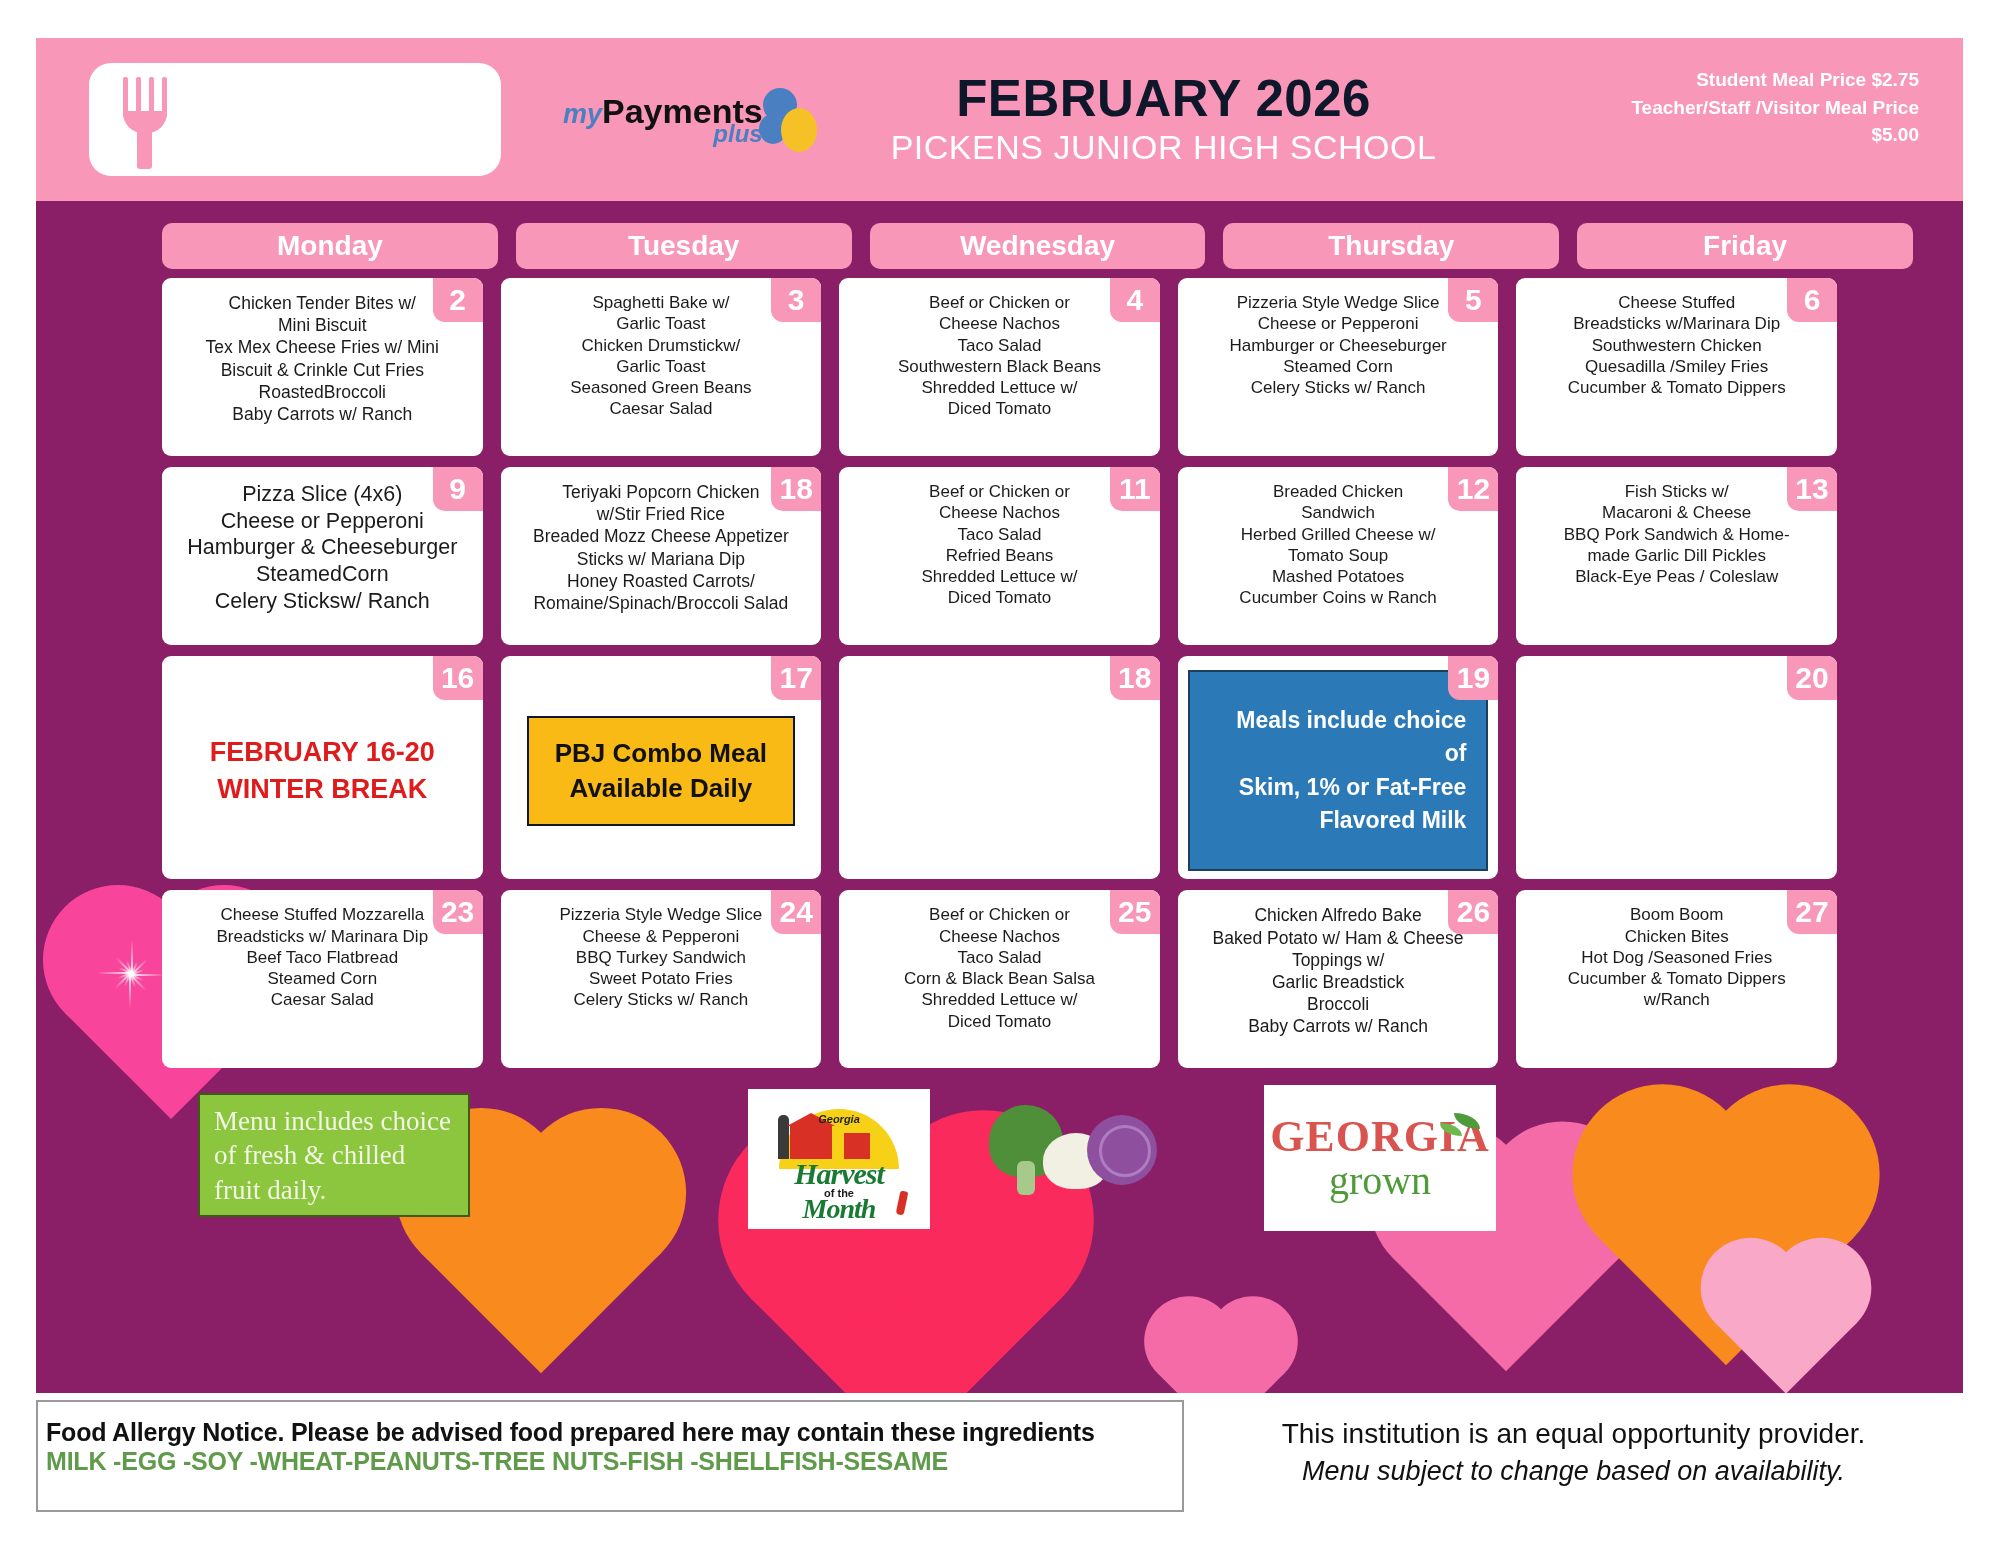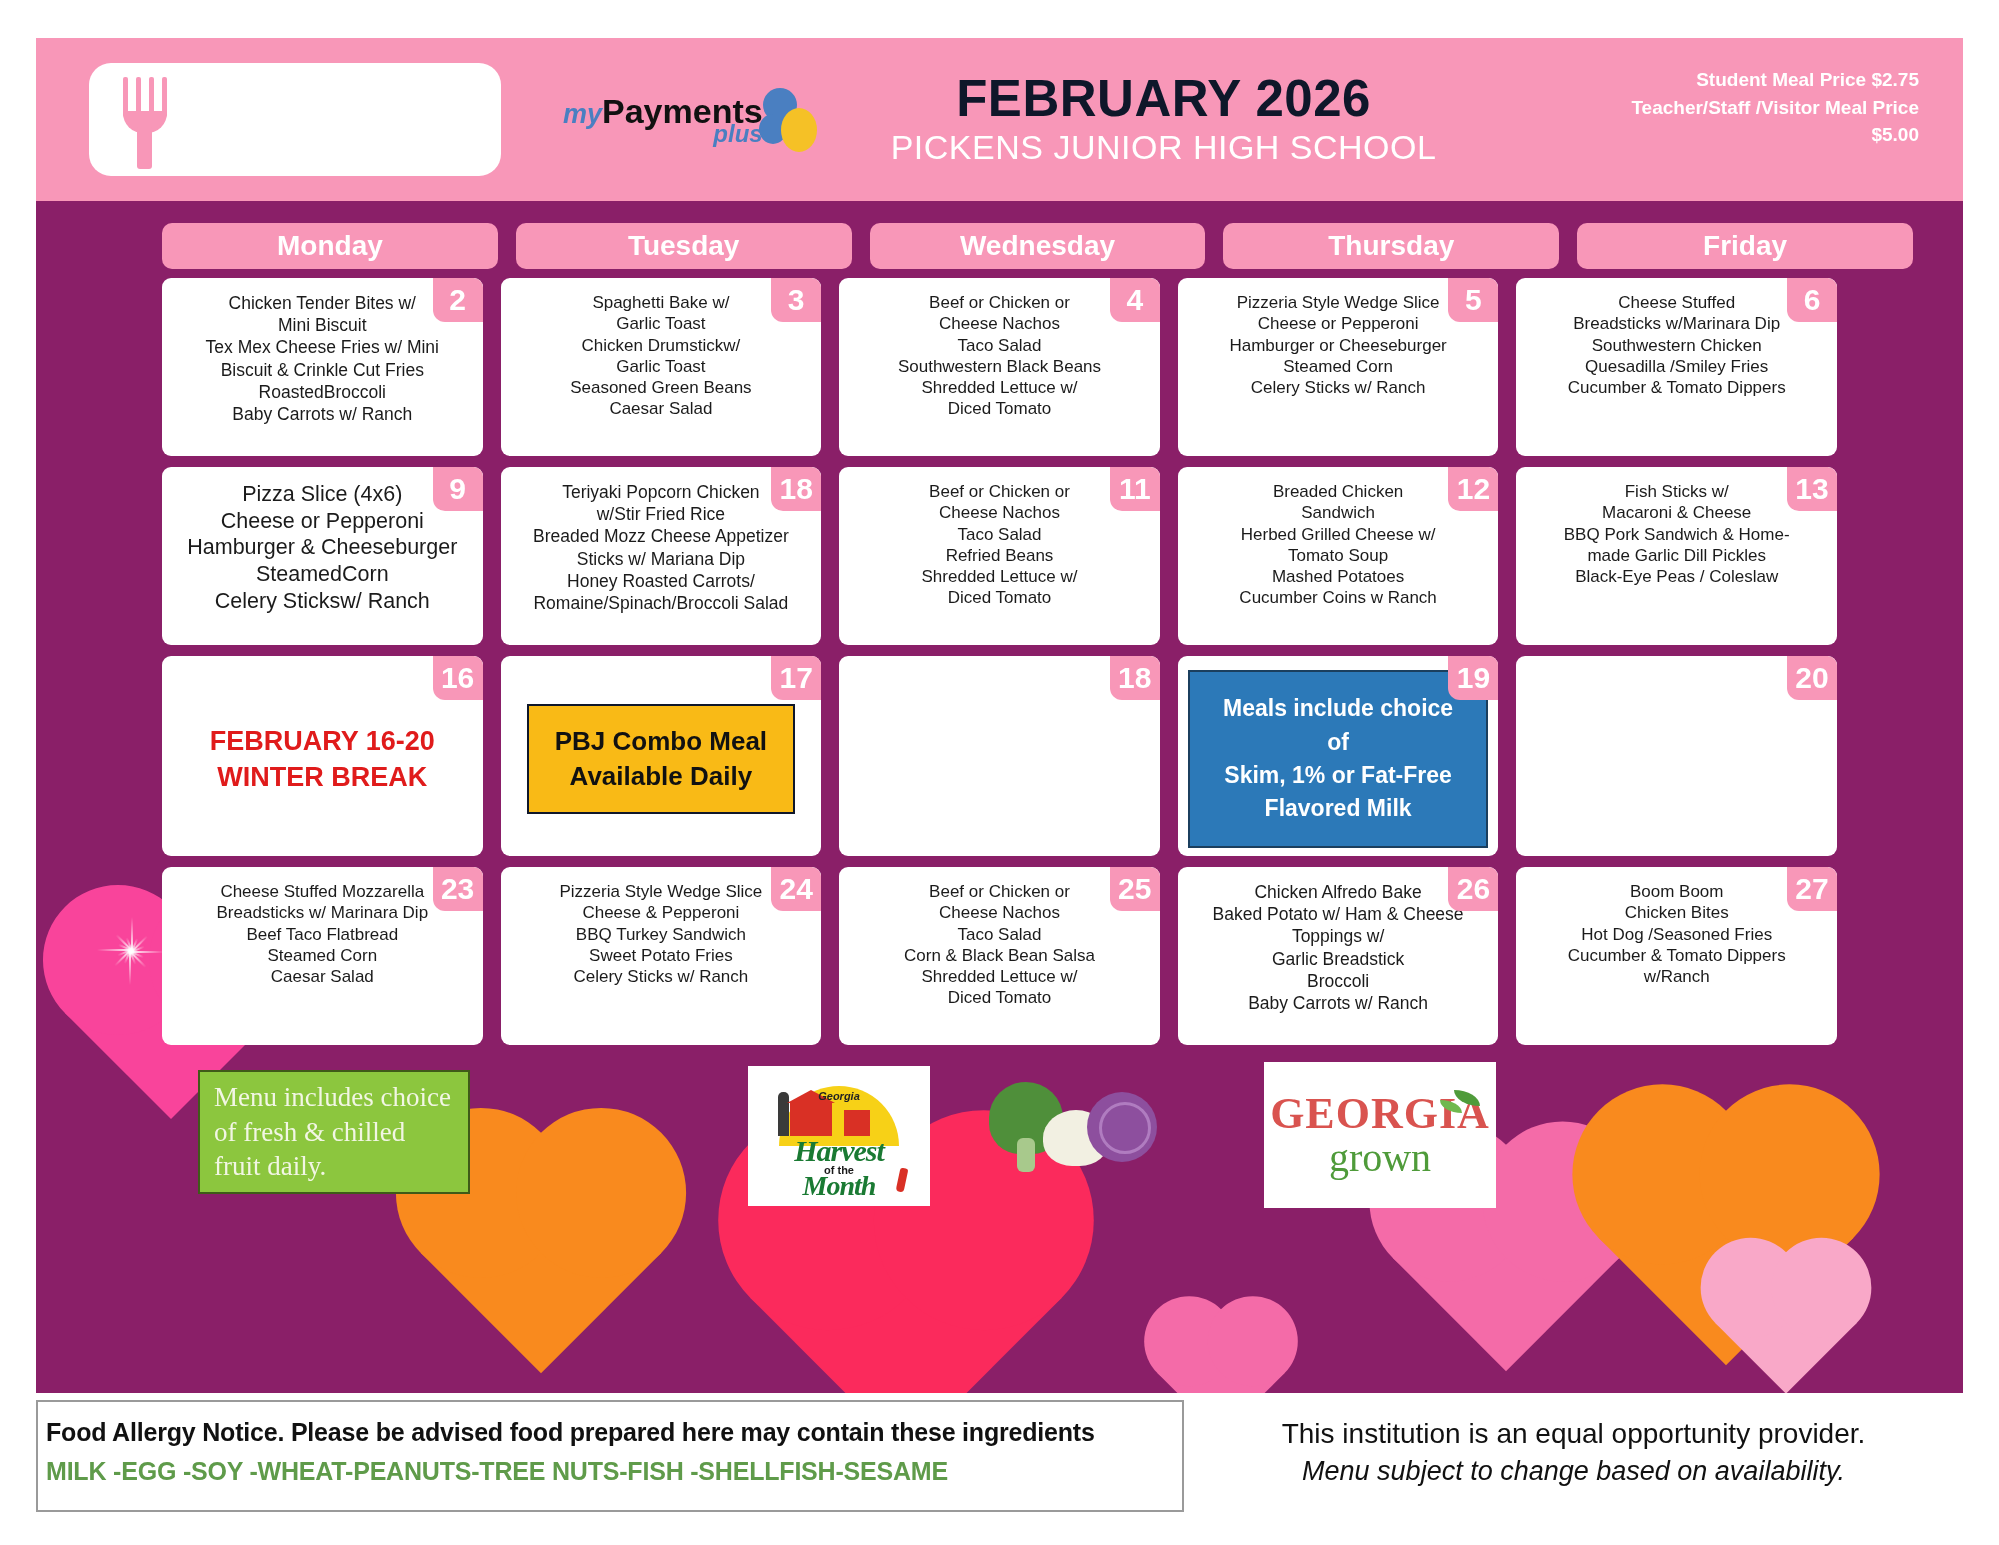"Meals include choice of" .milk-box { padding: 20px 20px -> 32px 20px; text-align: center -> right }
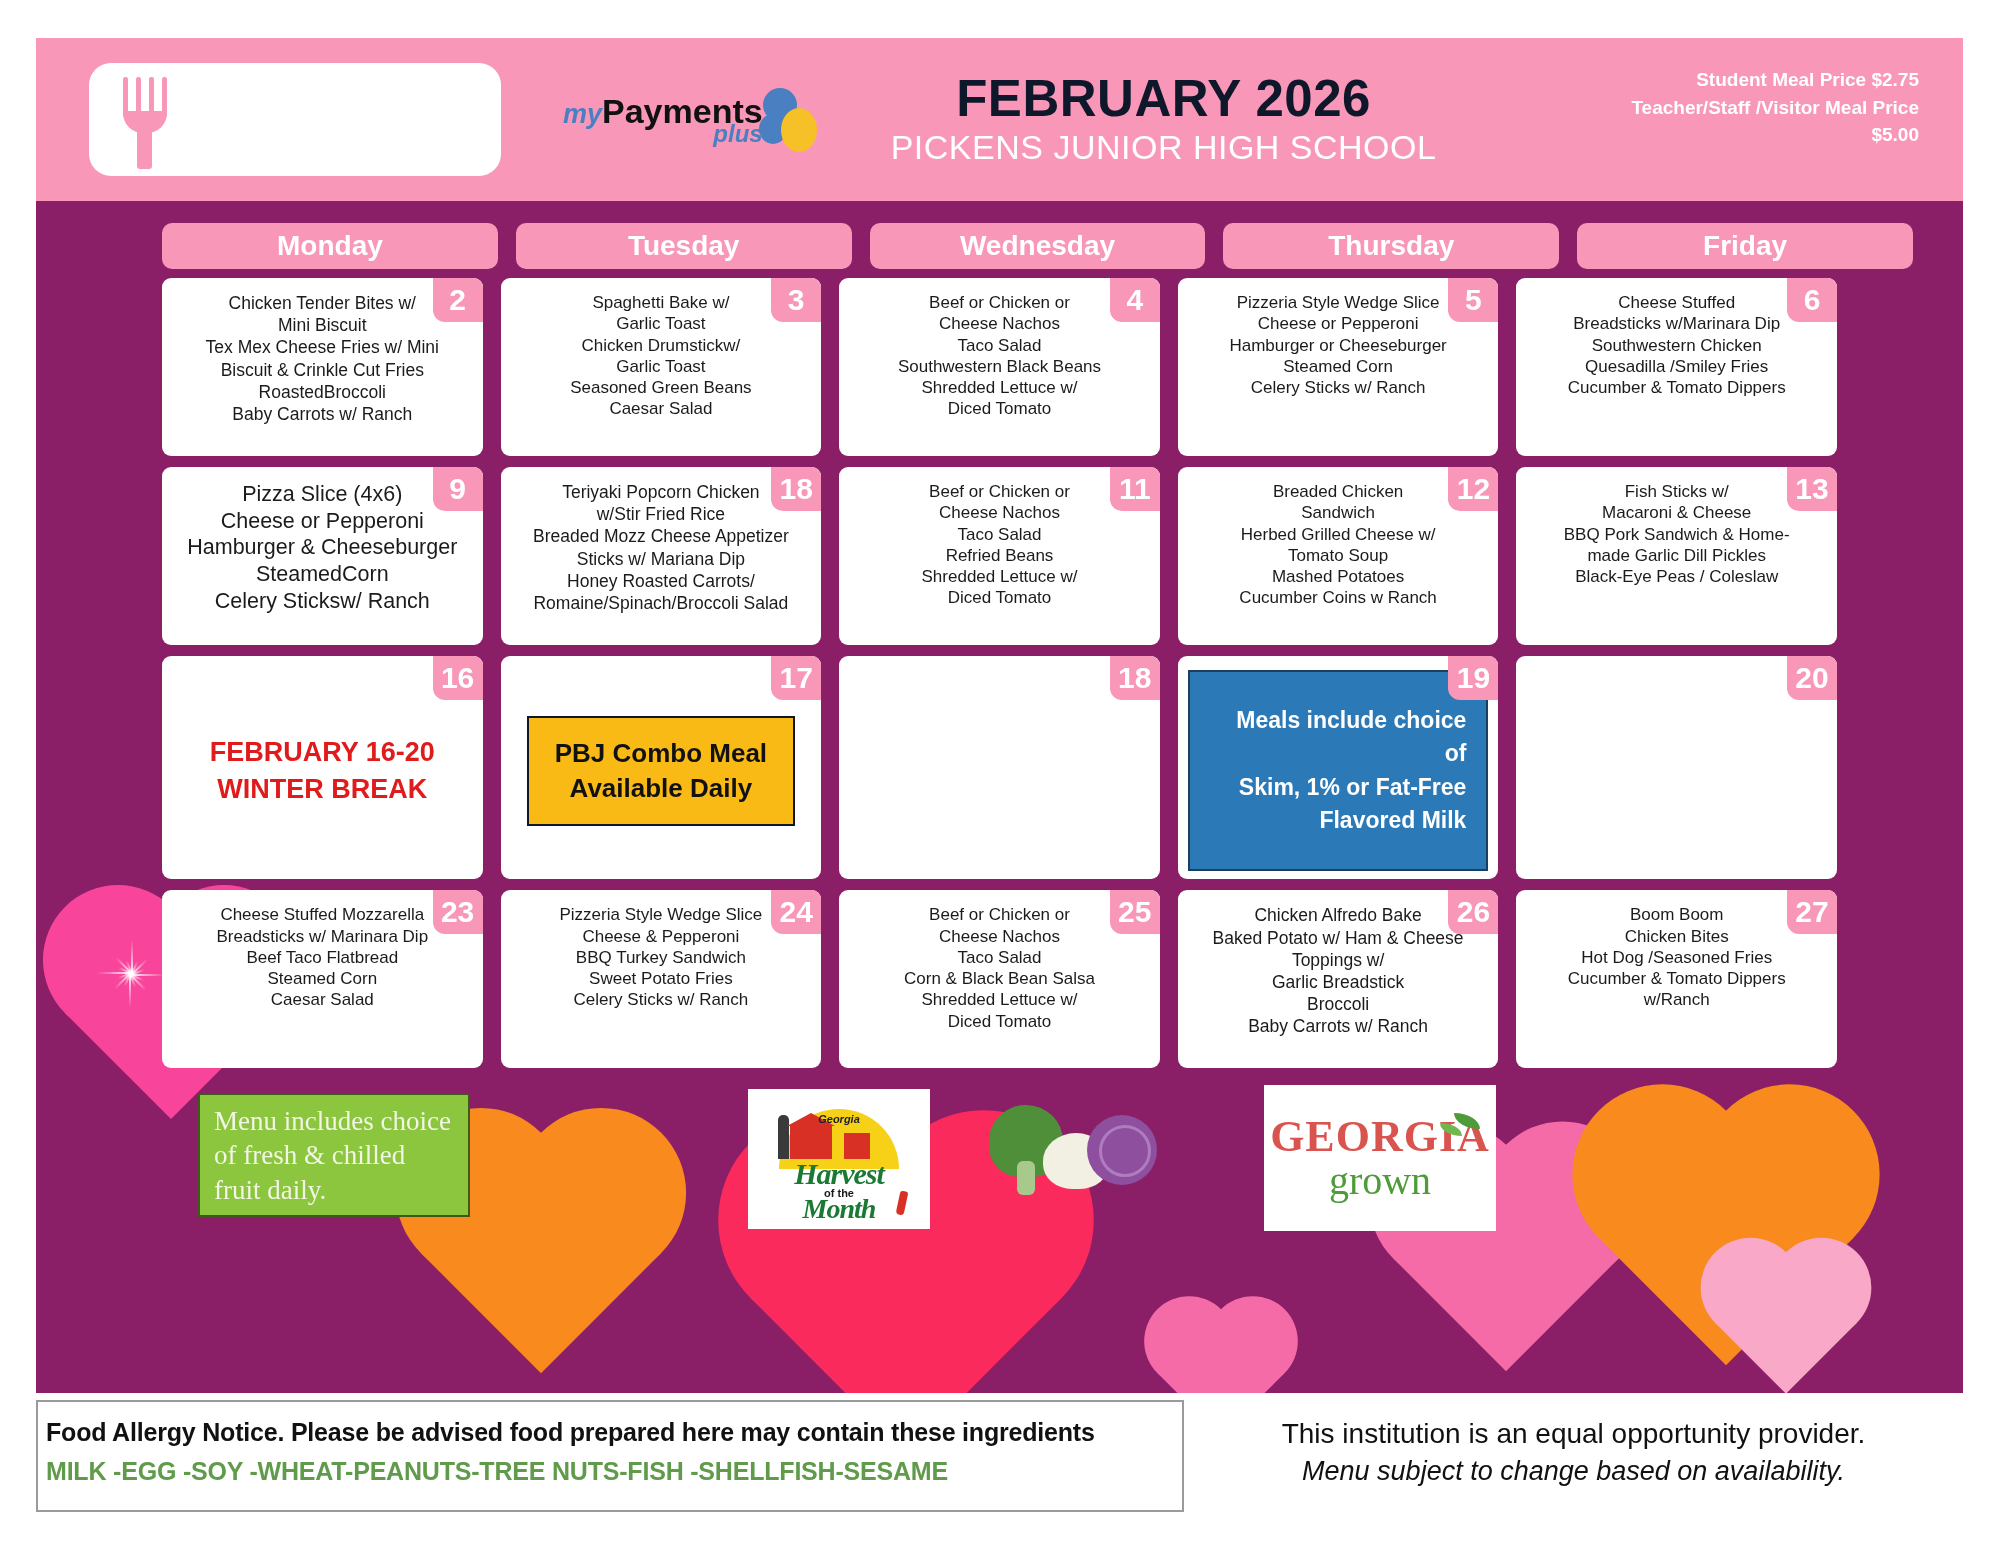"MILK -EGG -SOY -WHEAT-PEANUTS-TREE" .allergy-list { margin-top: 10px -> none }
